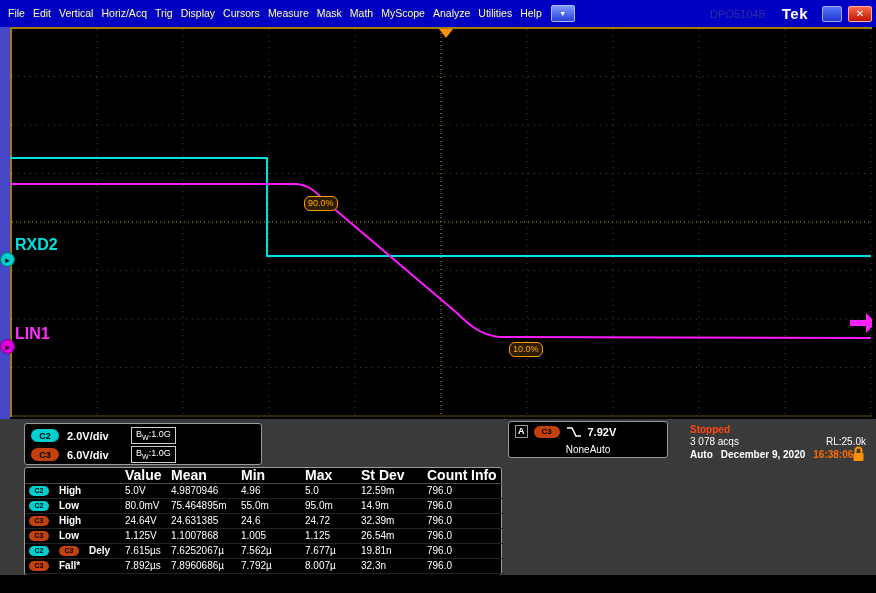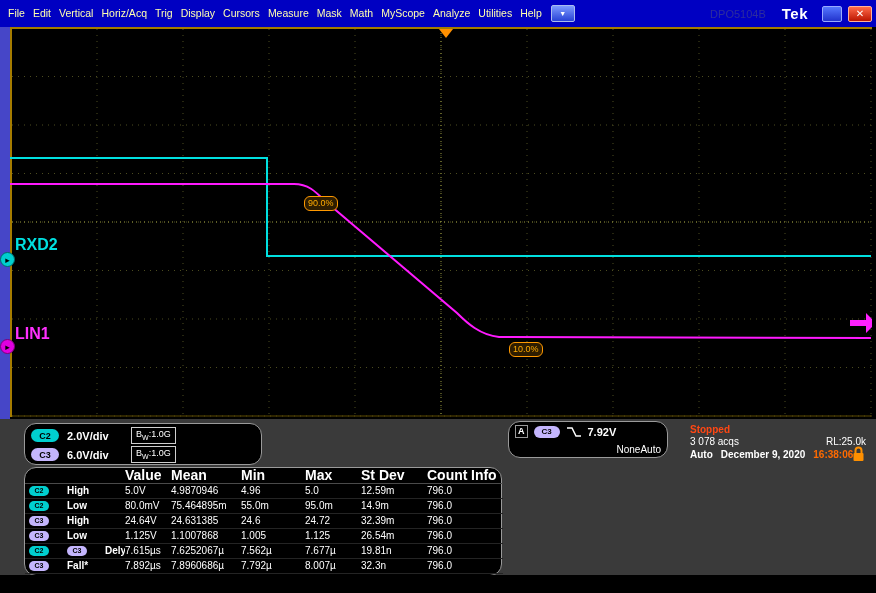"C2" .box { border-radius: 12px -> 3px }
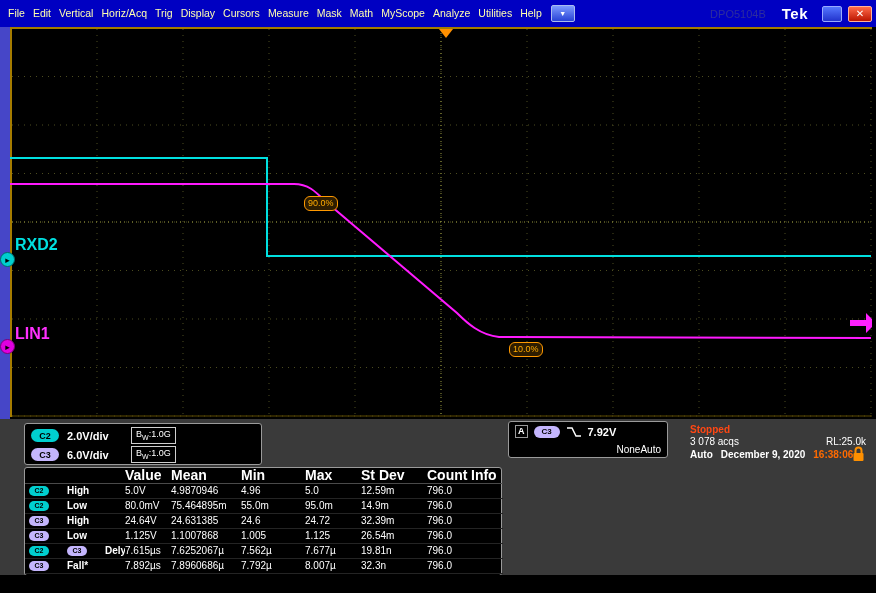"C3" .badge.magenta { background: #c4b5fd -> #c2410c }
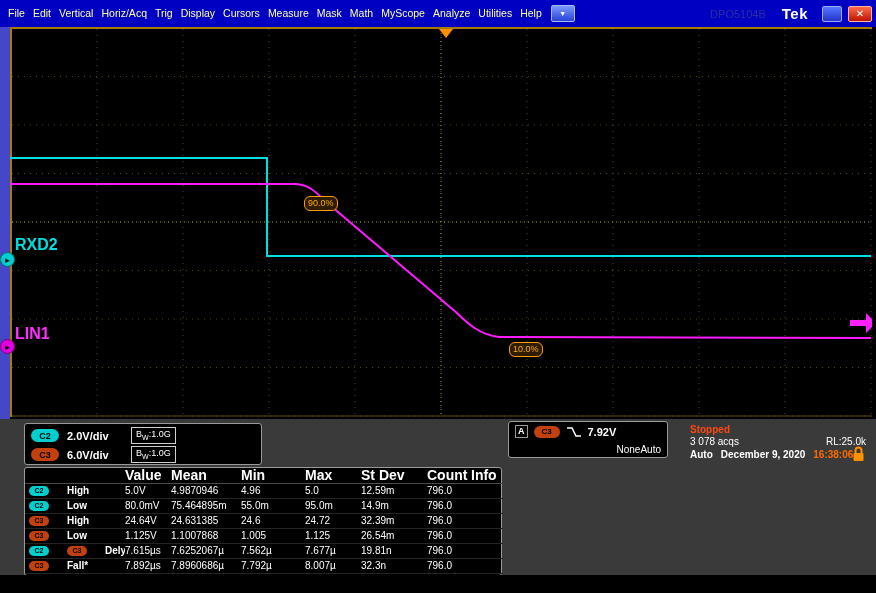"None" .trow2 { justify-content: flex-end -> center }
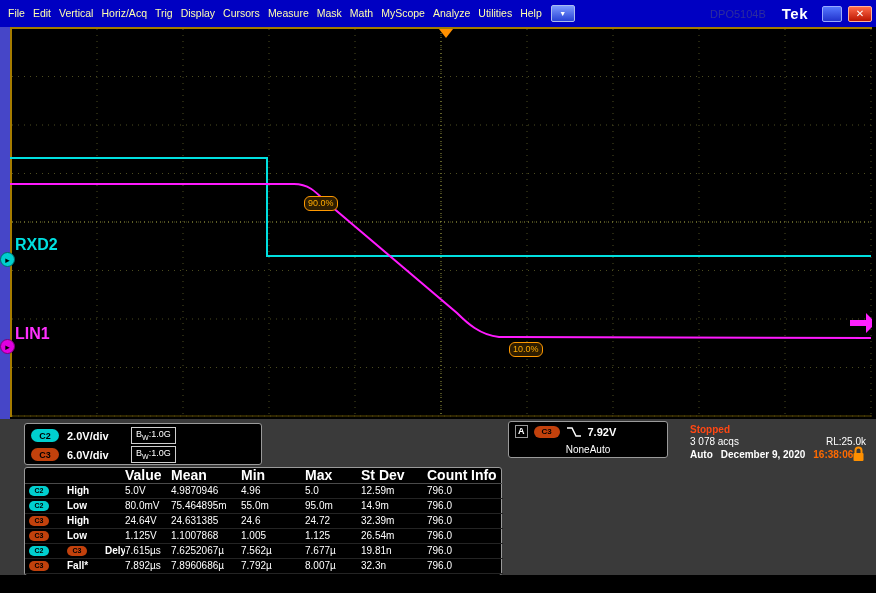"High" .namecell { gap: 18px -> 10px }
